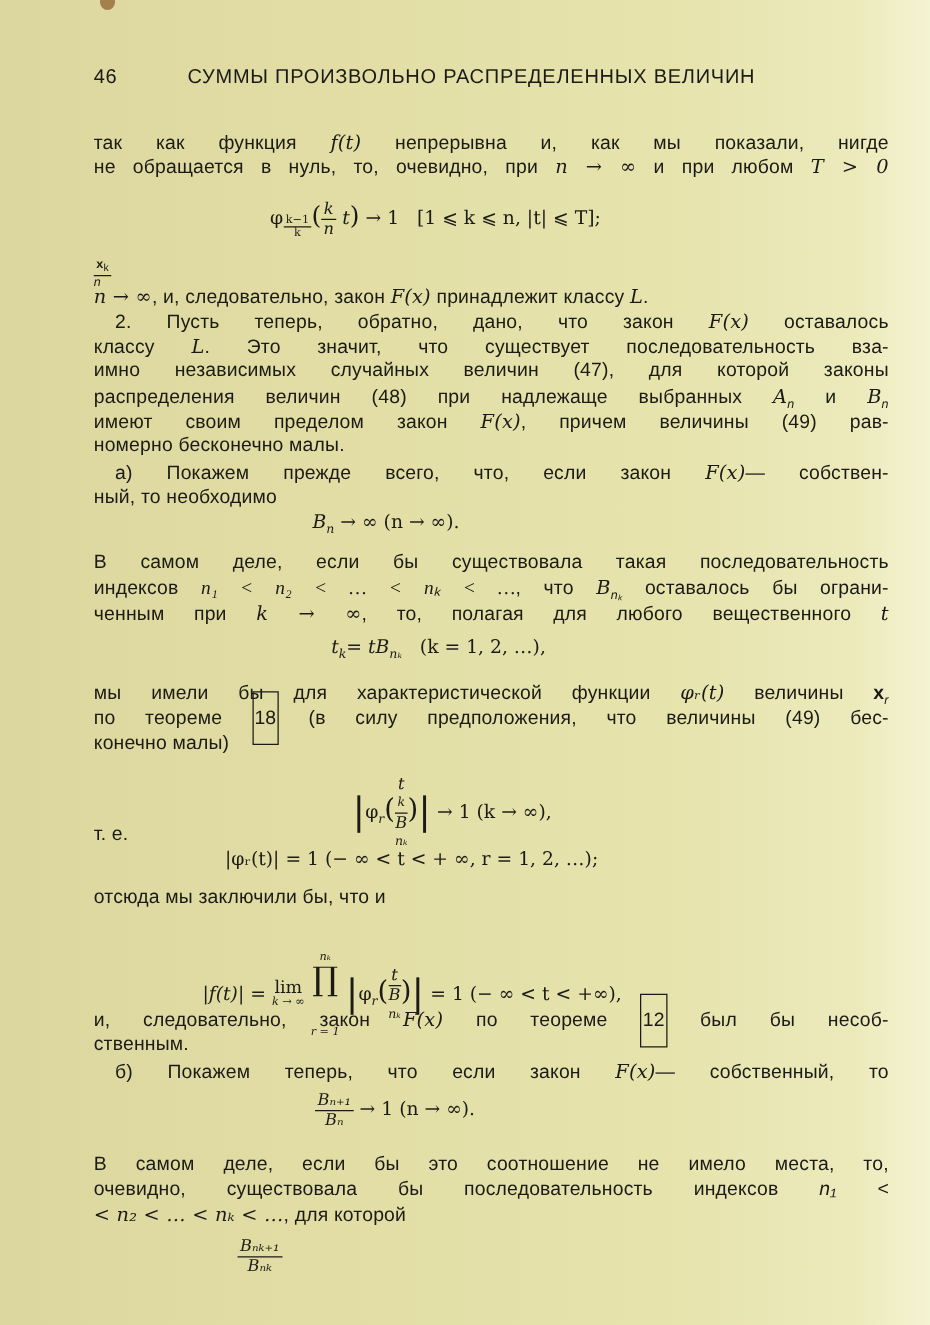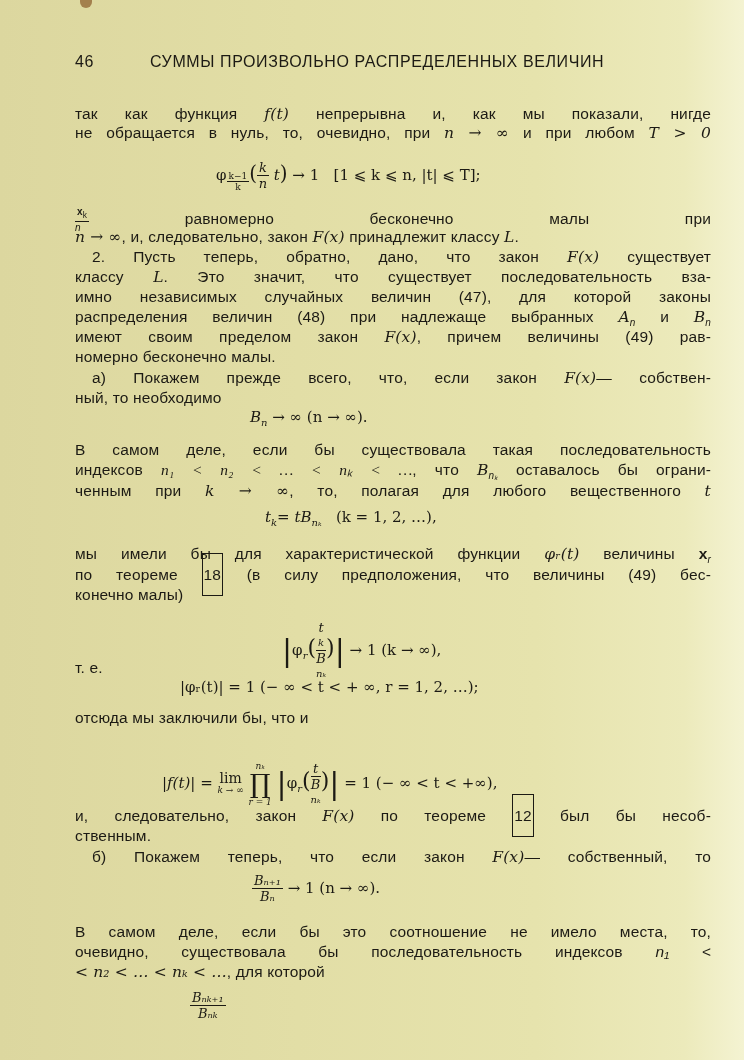"равномерно бесконечно малы при" span { html: <span>равномерно бесконечно малы при</span> -> none }
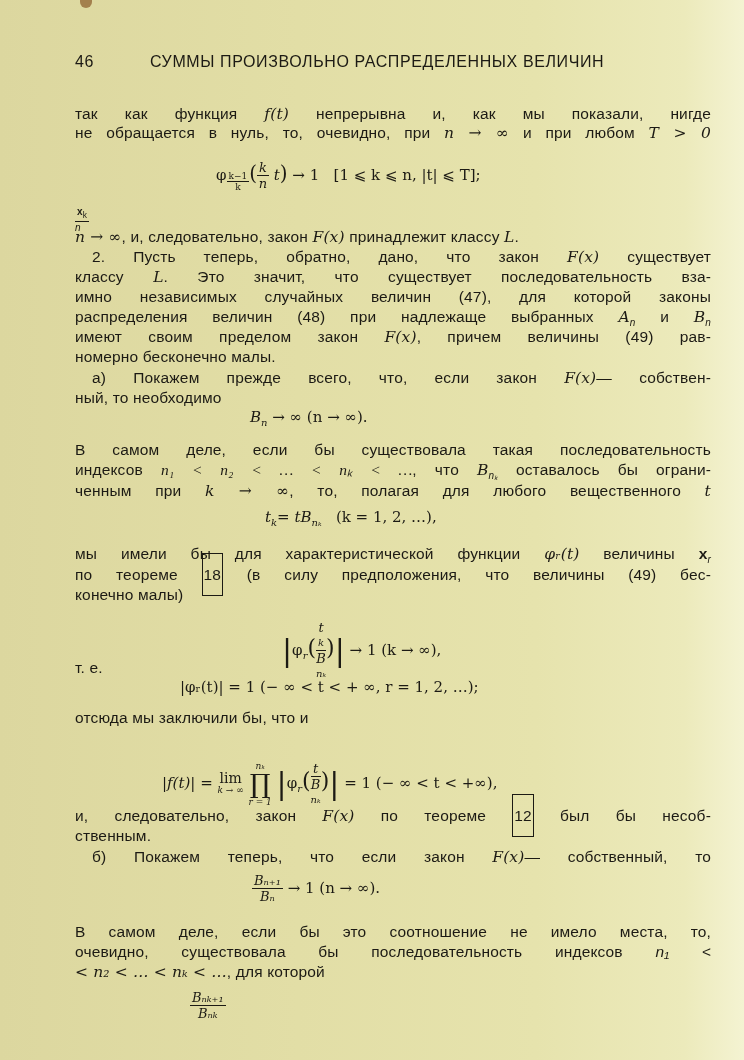"существует" span { text: существует -> оставалось }
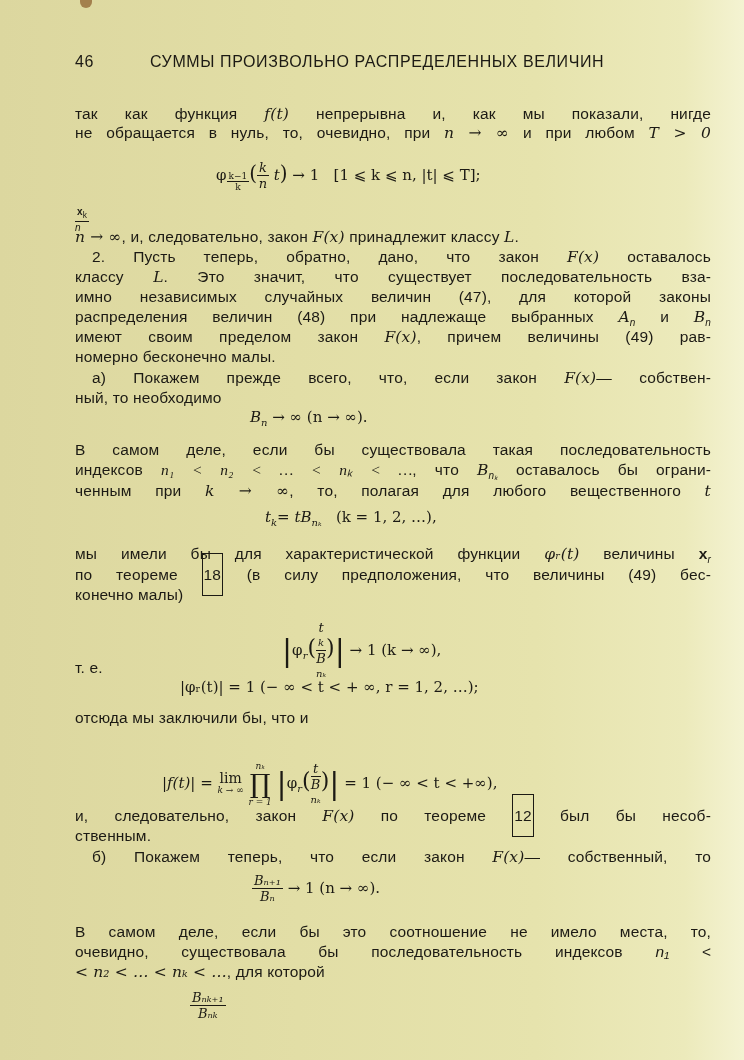"r = 1" .prod .pb { margin-top: none -> 24px }
